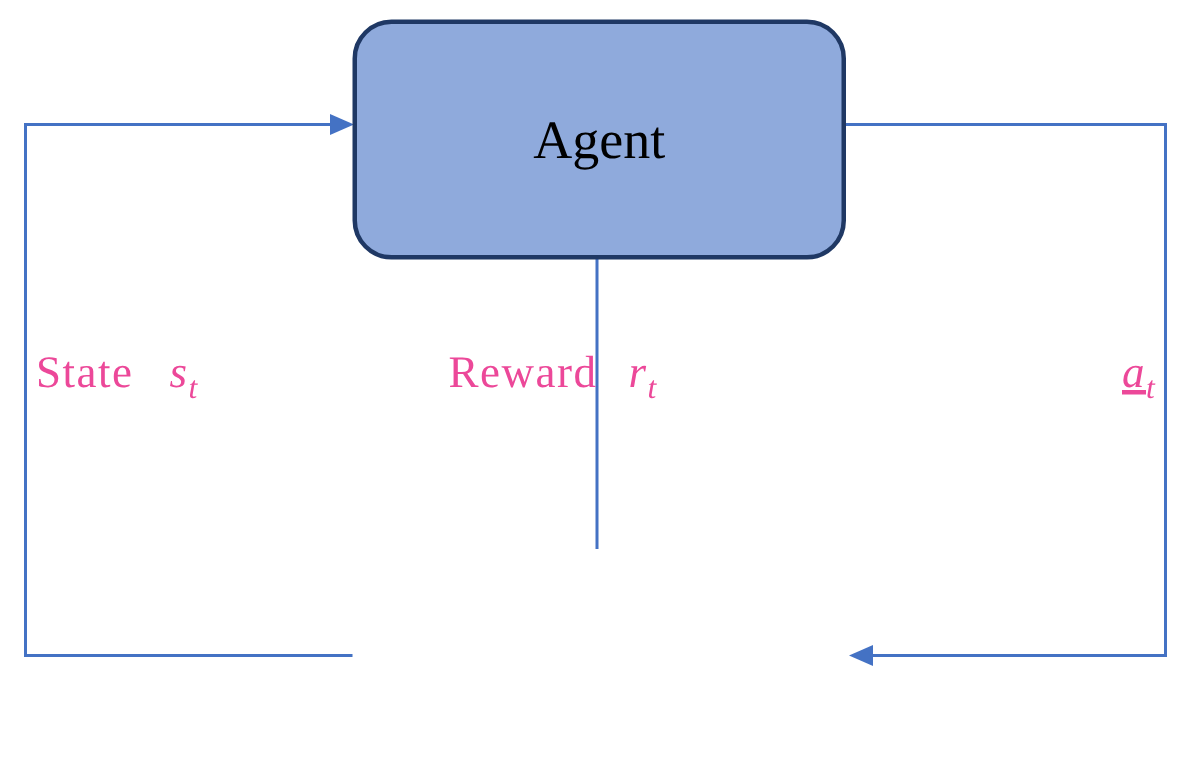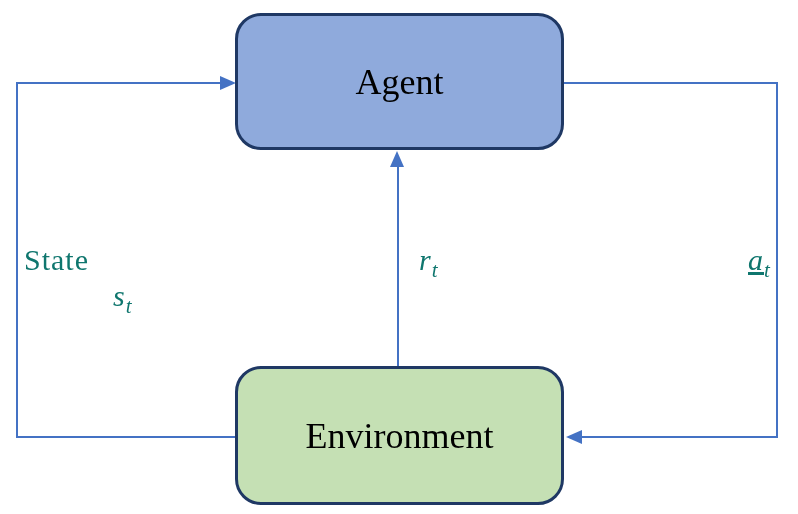"Agent" .node-agent { height: 137px -> 160px }
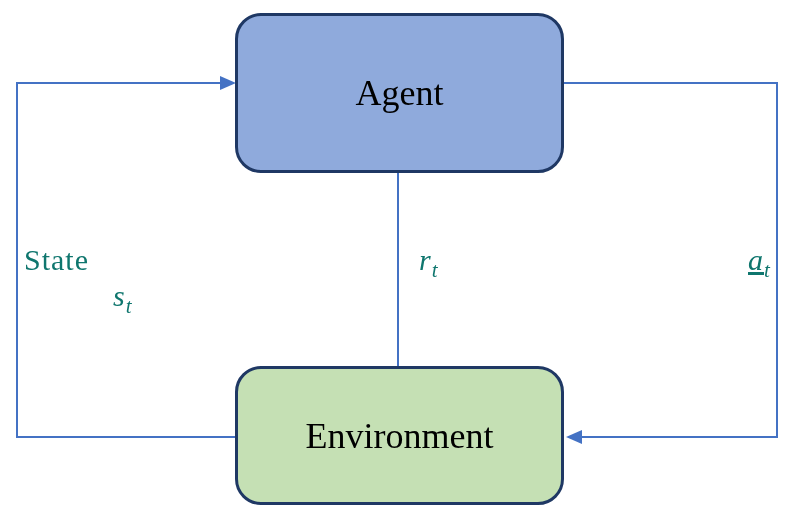"State" .edge-word, .edge-var { color: #0f766e -> #ec4899; top: 243px -> 232px }
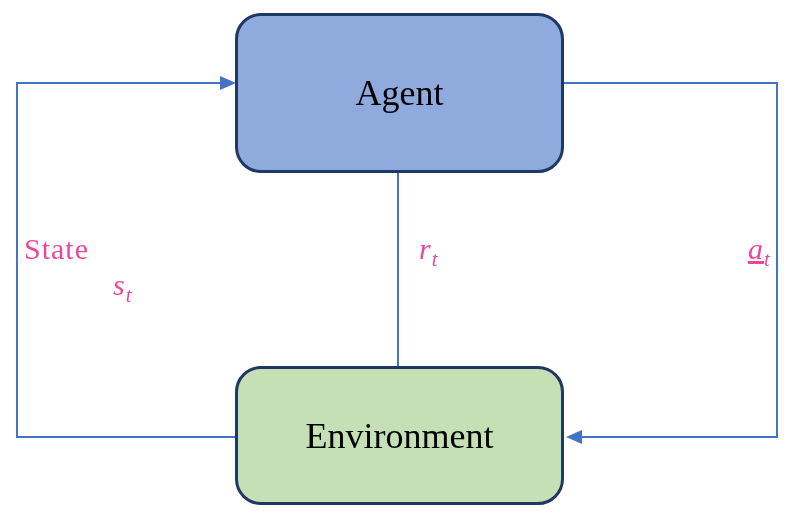"st" .v-state { margin-top: 36px -> none }
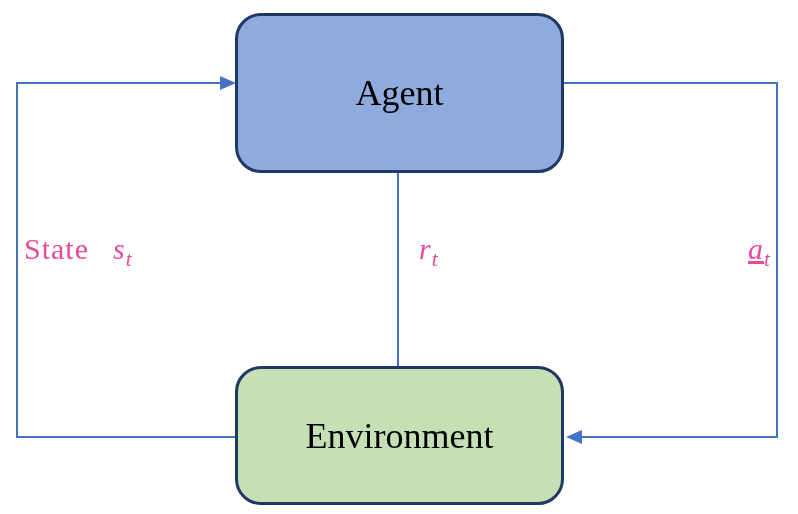"Reward" span.edge-word { html: none -> <span>Reward</span> }
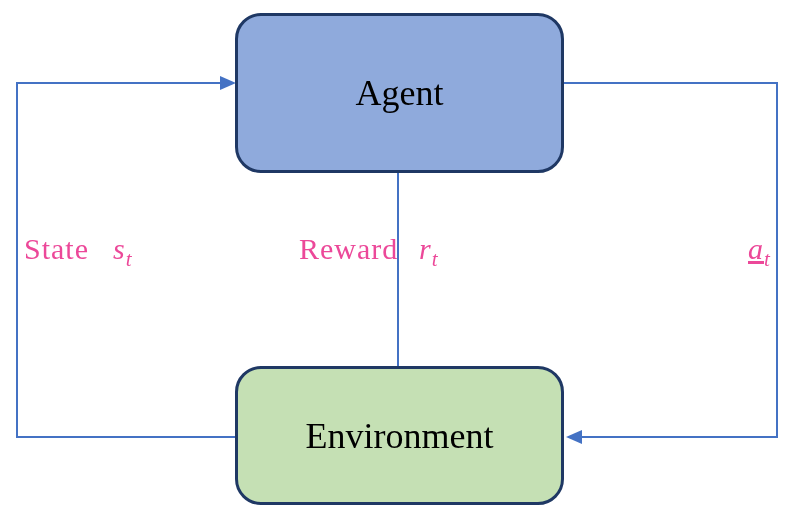"Environment" div.node { html: <div> <span>Environment</span> </div> -> none }
